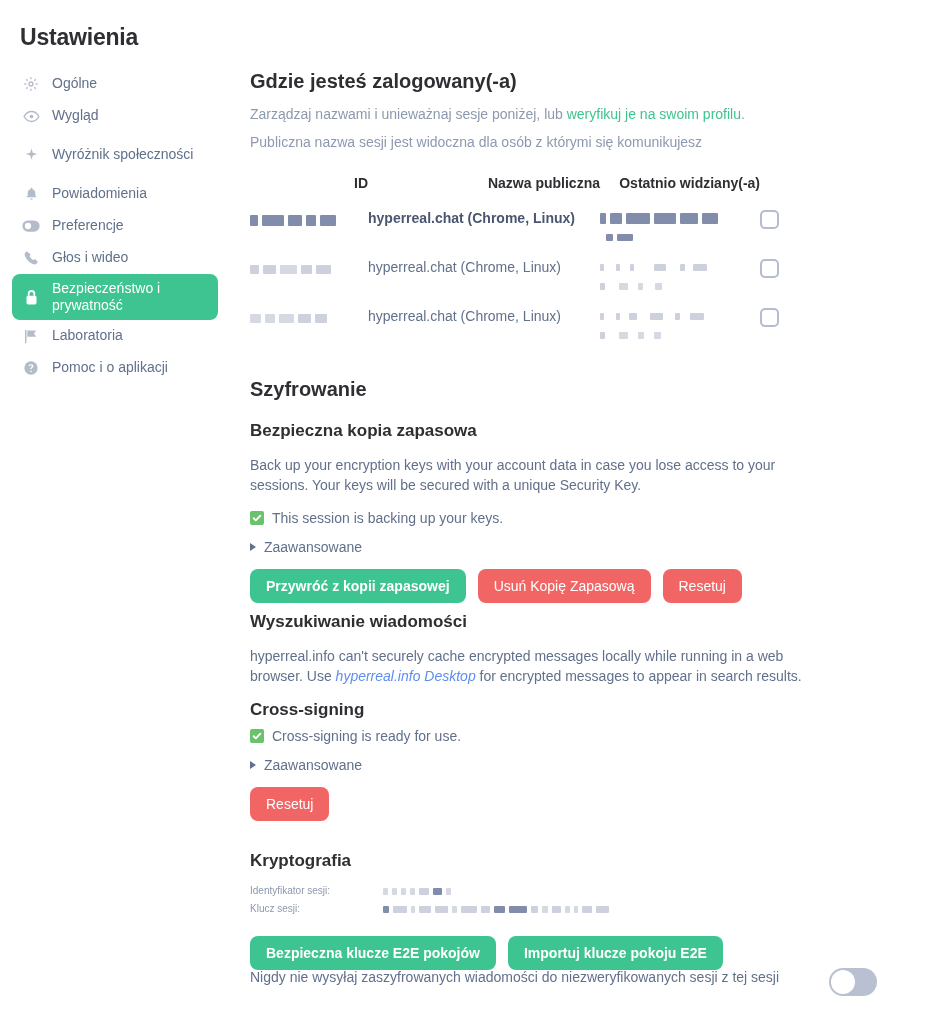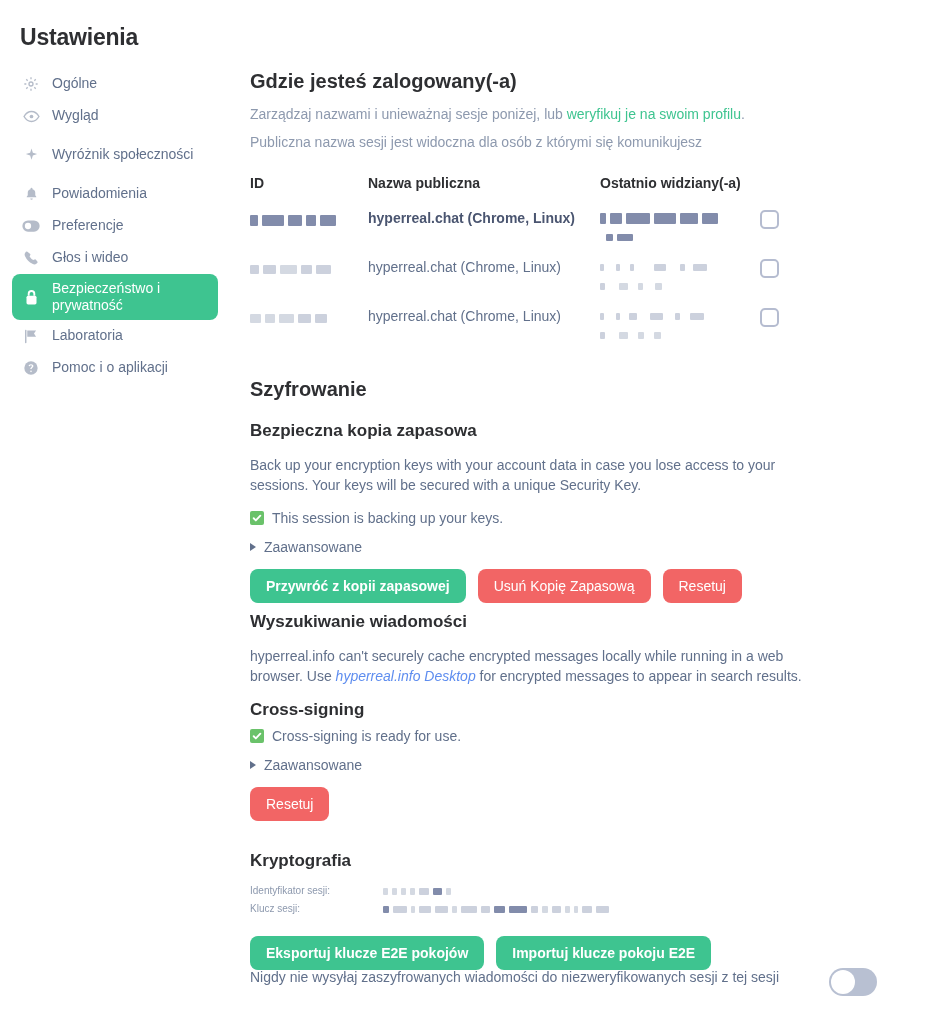"ID" table.sessions th { text-align: left -> right }
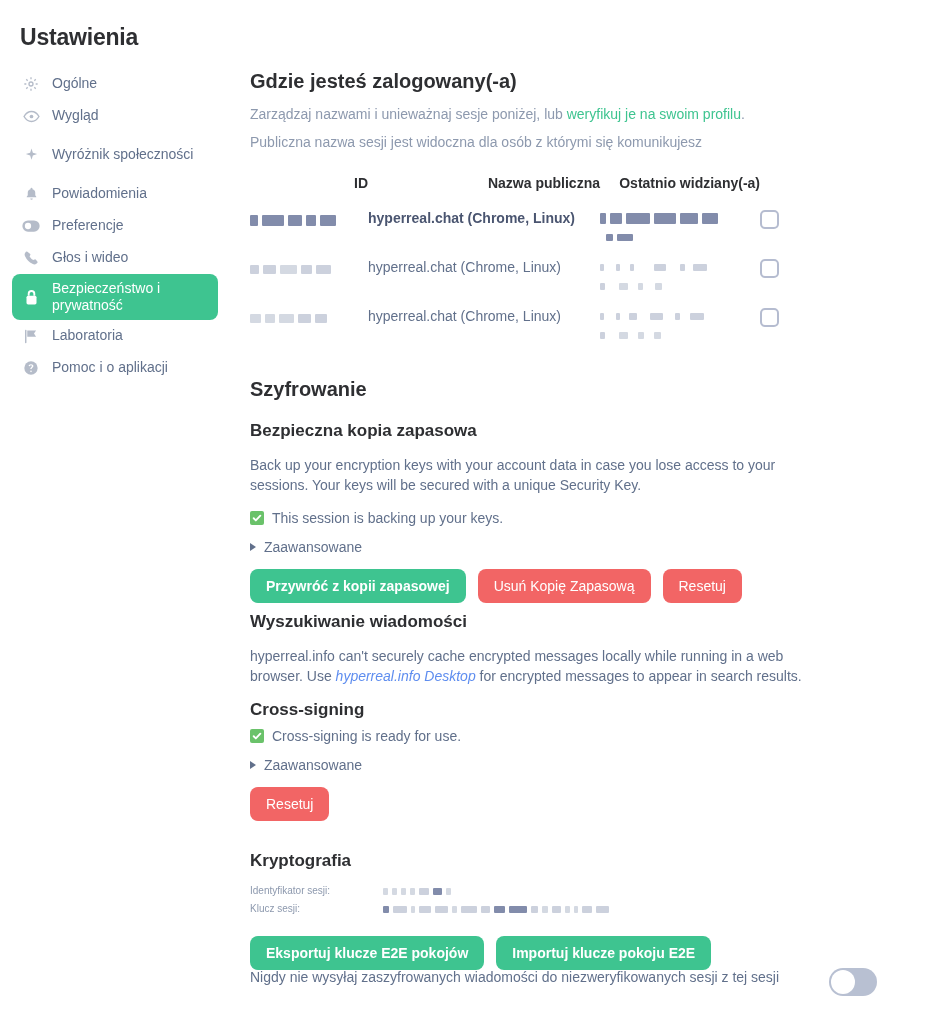"Eksportuj klucze E2E pokojów" button.btn { text: Eksportuj -> Bezpieczna }
